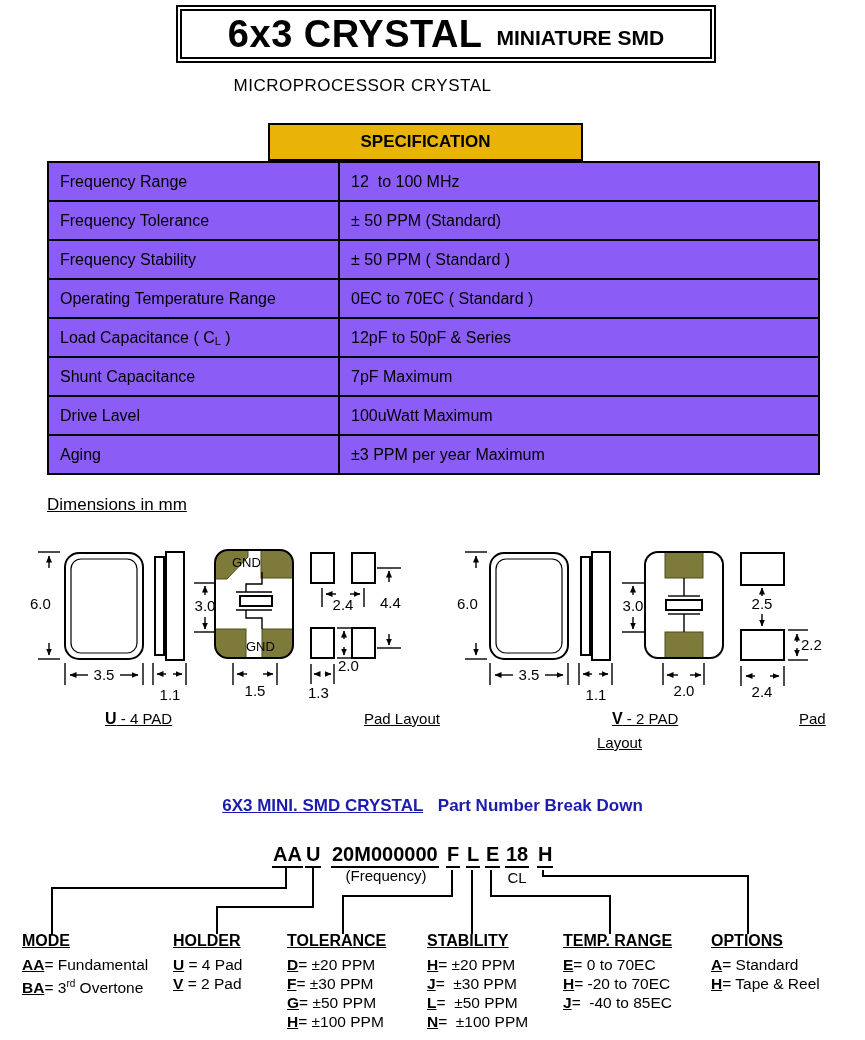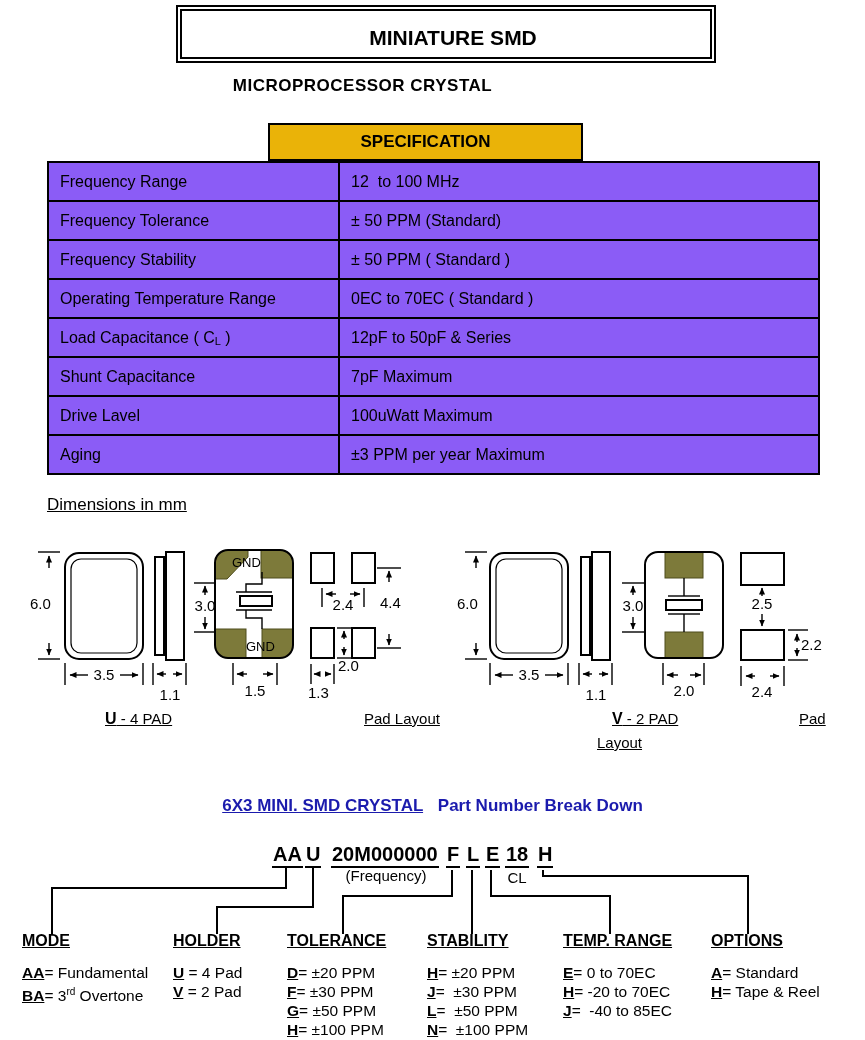"6x3 CRYSTAL" span { html: none -> <span>6x3 CRYSTAL</span> }
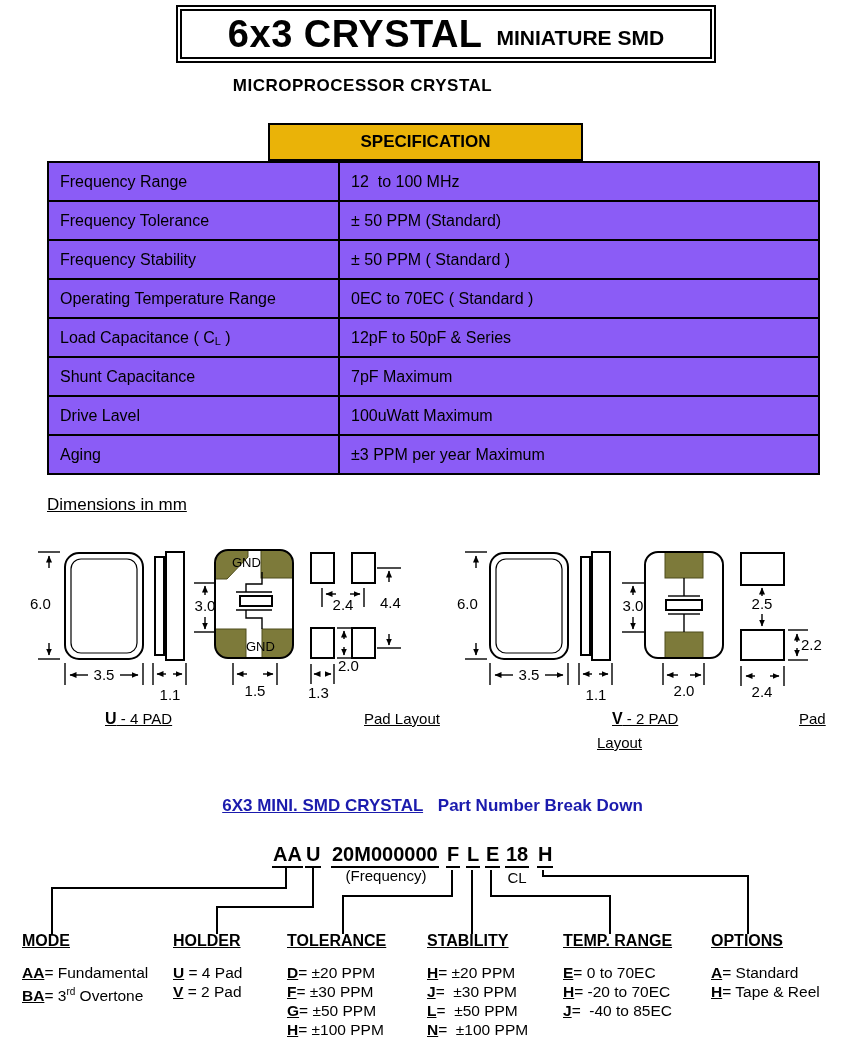"MICROPROCESSOR CRYSTAL" #subtitle { font-weight: bold -> normal }
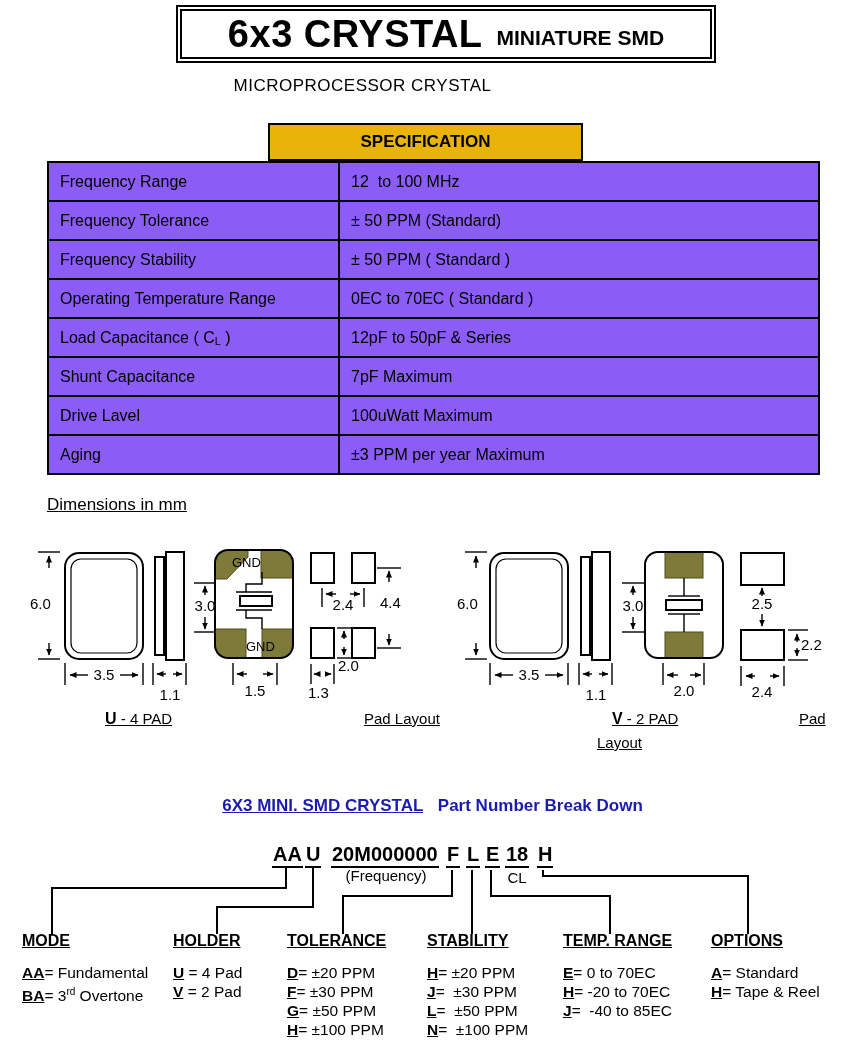"MODE" .col .hd { margin-bottom: 13px -> 5px }
